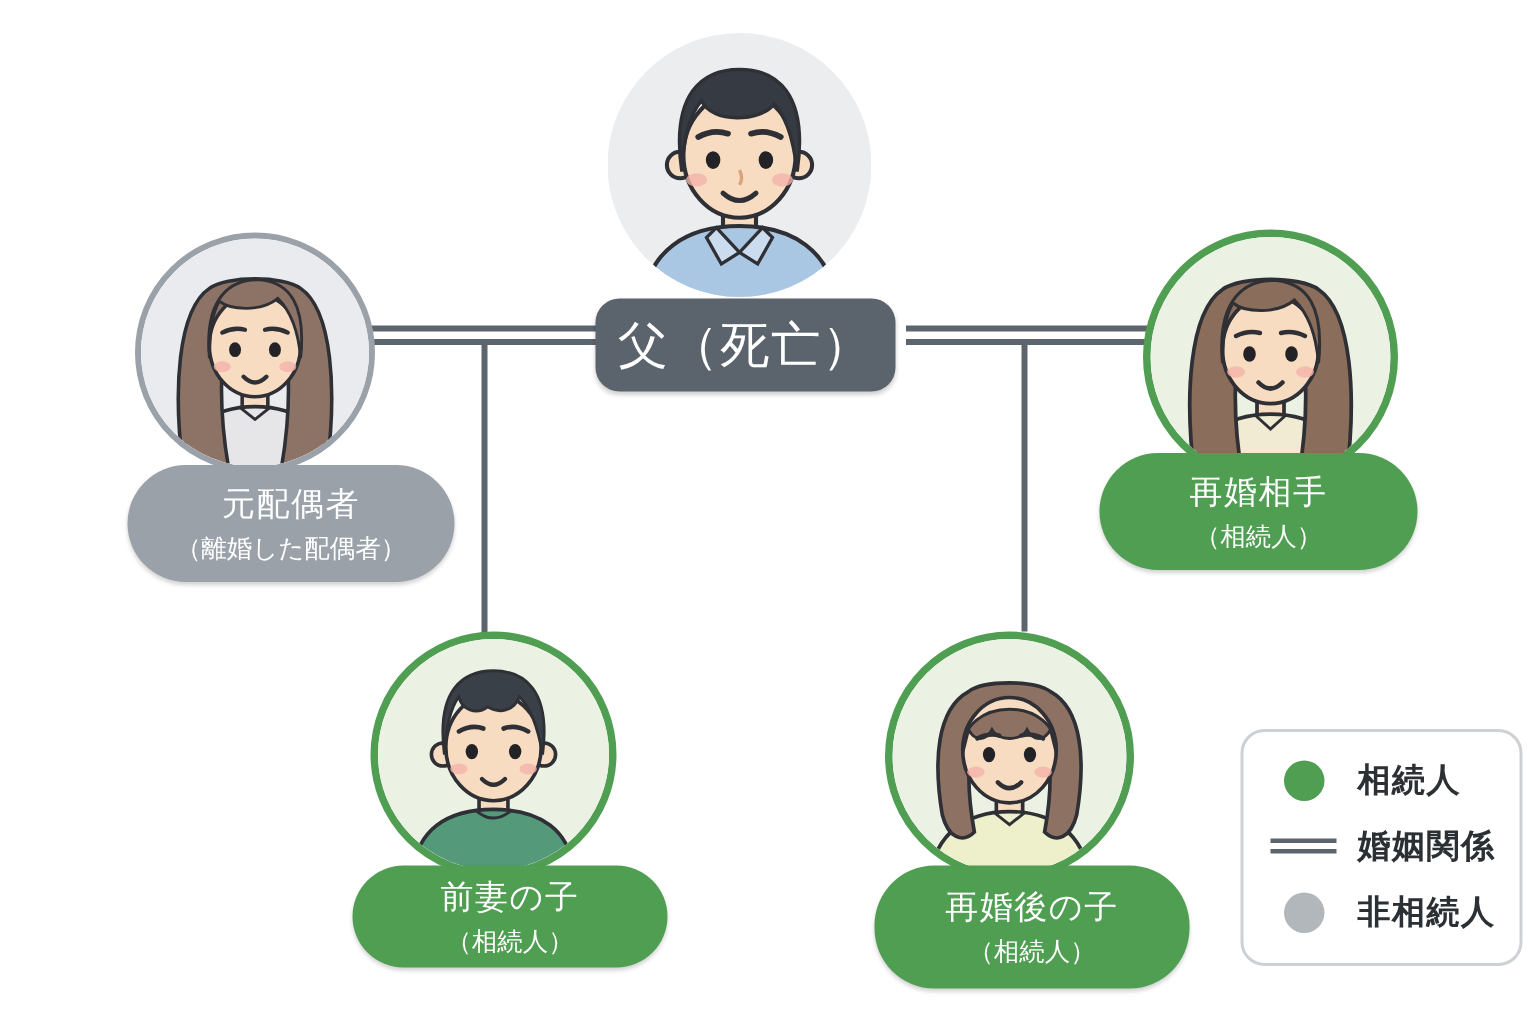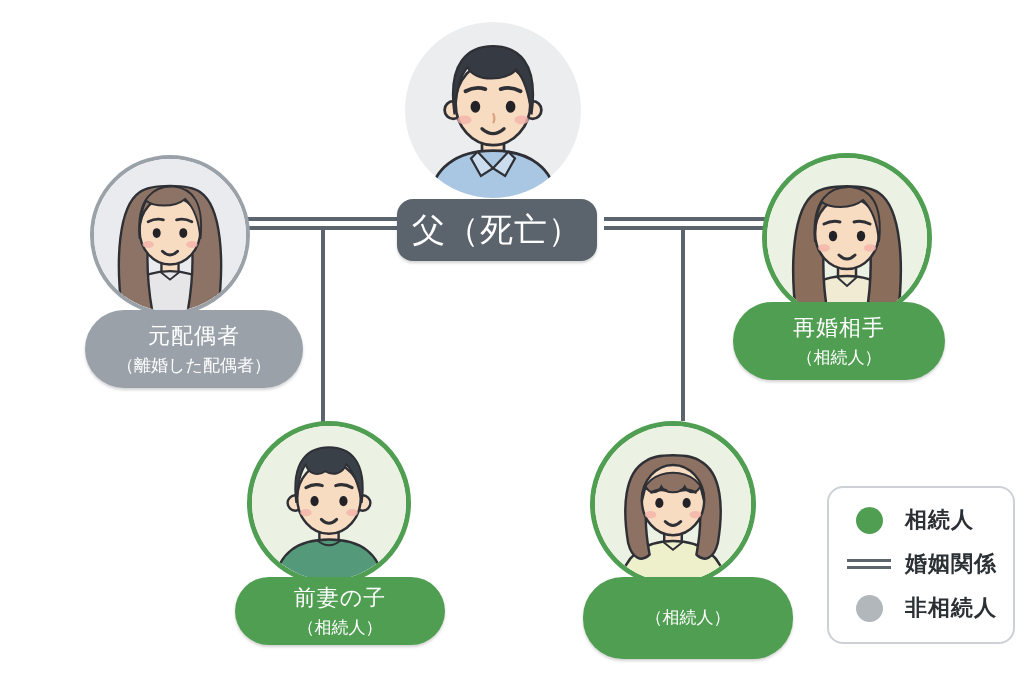"再婚後の子" div.label-title { html: none -> <div>再婚後の子</div> }
